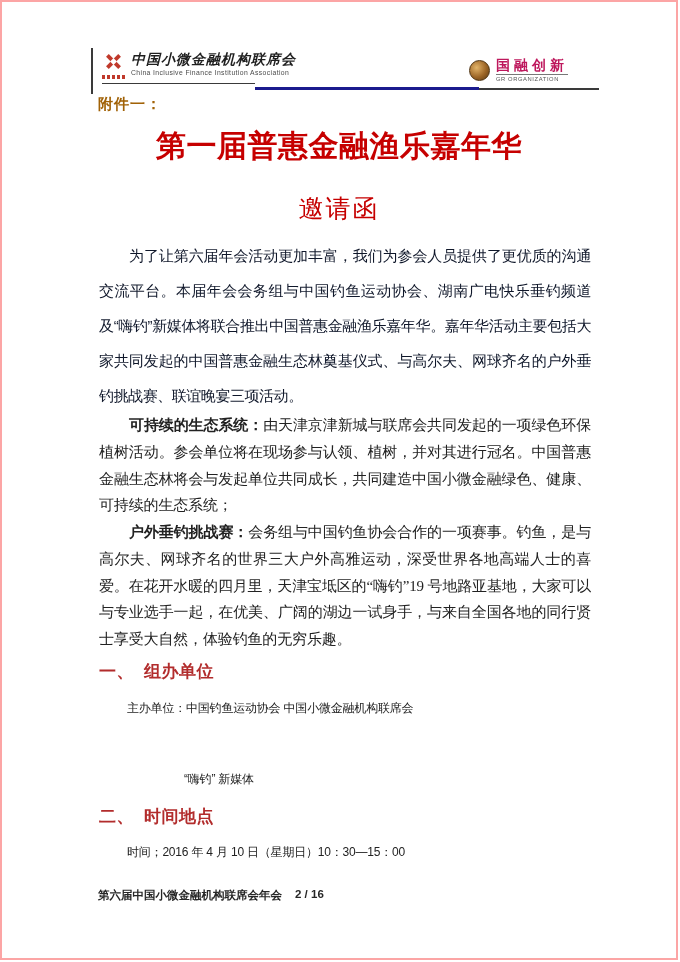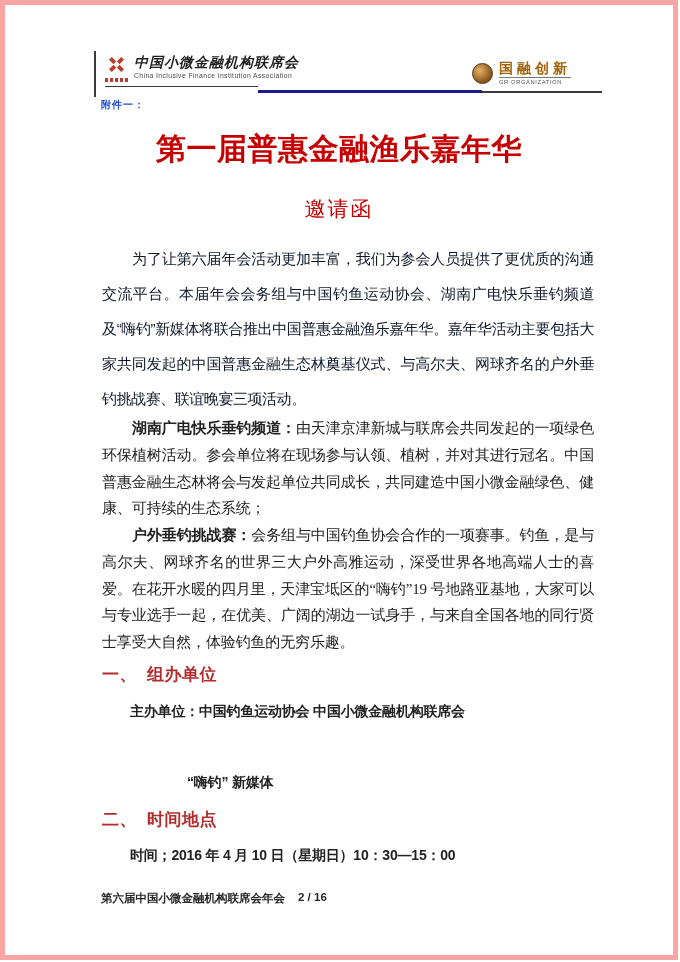"中国小微金融机构联席会" .page { border: 5px solid #fca5a5 -> 2px solid #fca5a5 }
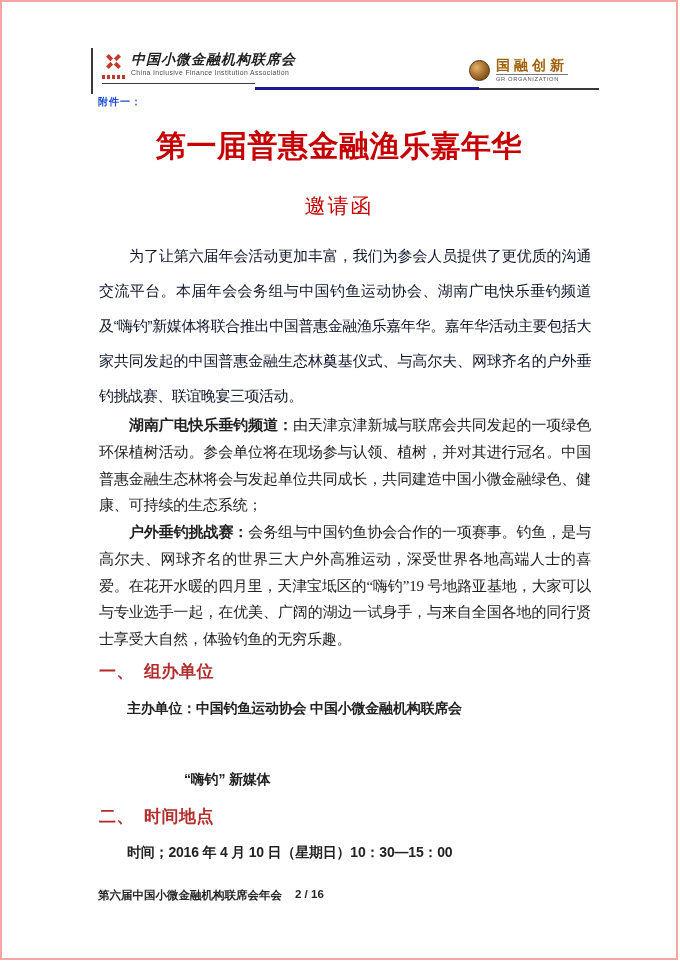"国融创新" .logo-right .cn { color: #a16207 -> #be185d }
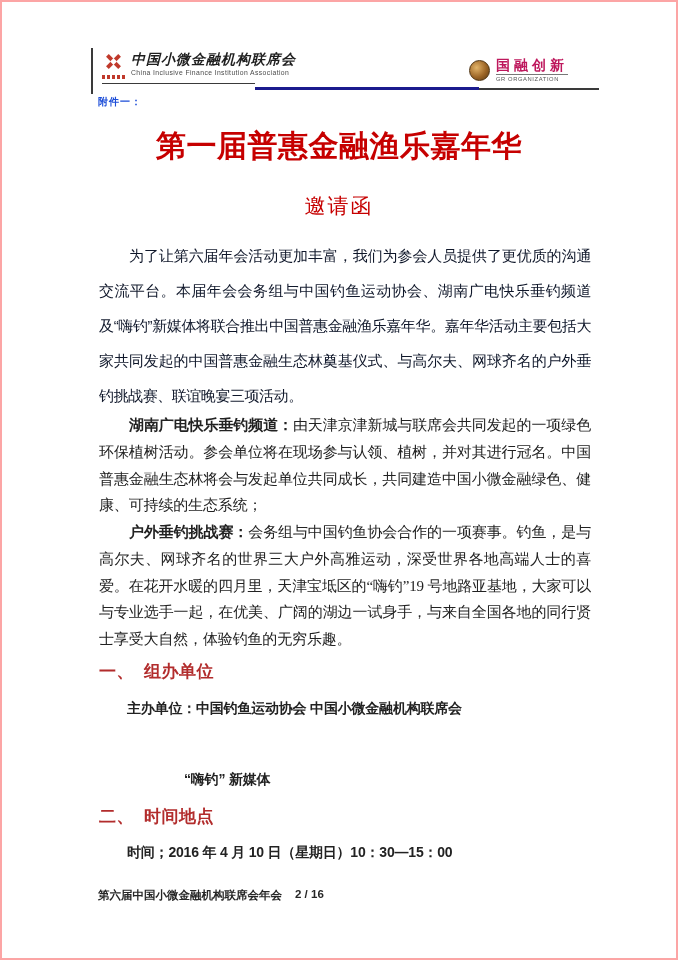"附件一：" .attachment { color: #1d4ed8 -> #a16207; font-size: 10px -> 15px }
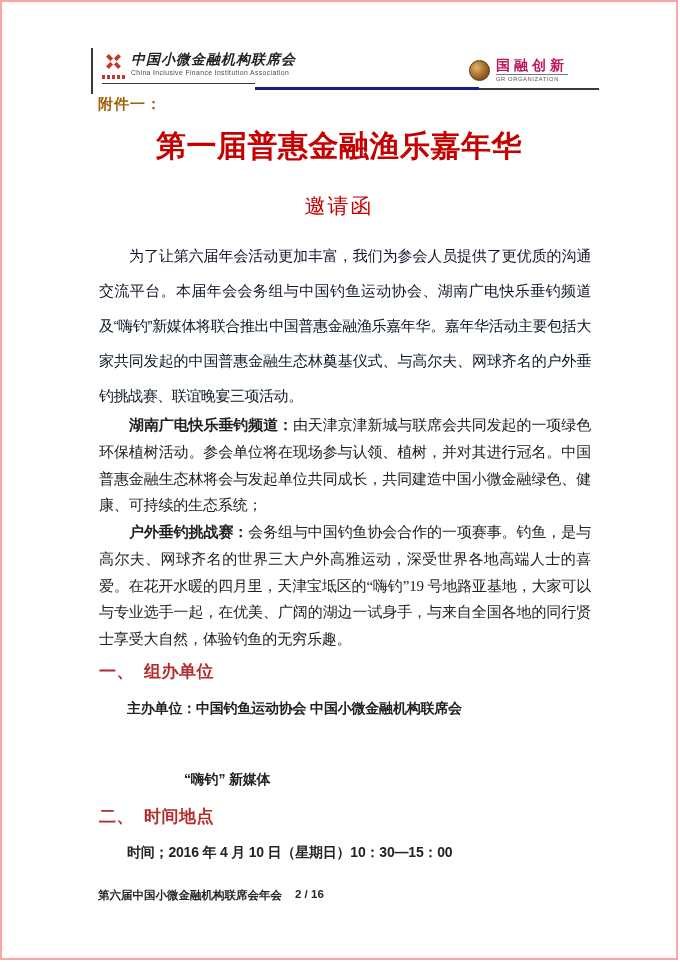"邀请函" .doc-subtitle { font-size: 21px -> 25px }
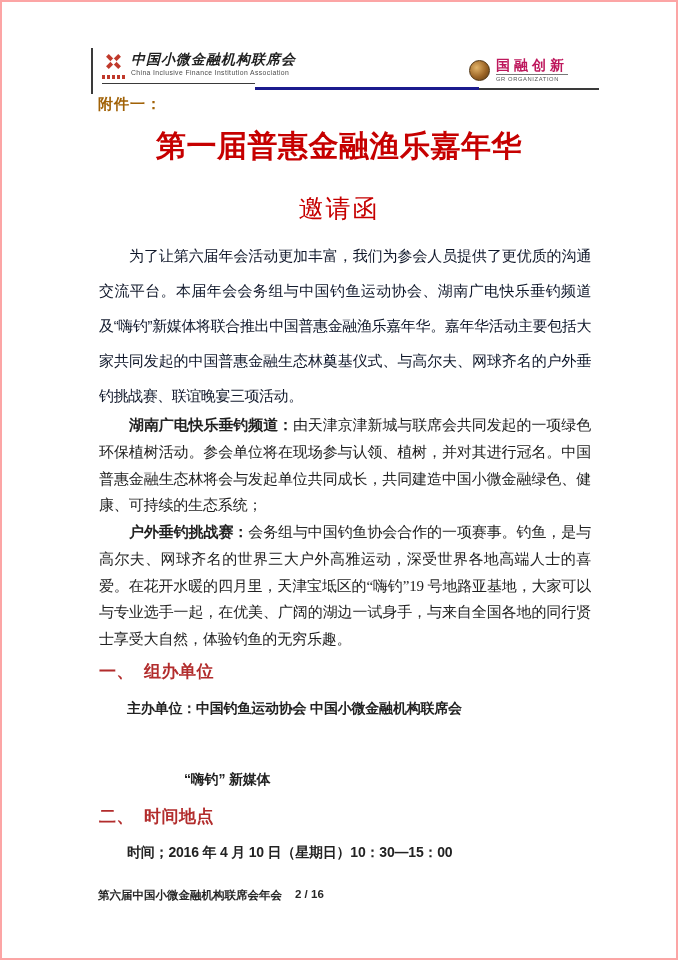"湖南广电快乐垂钓频道：" span.lbl { text: 湖南广电快乐垂钓频道 -> 可持续的生态系统 }
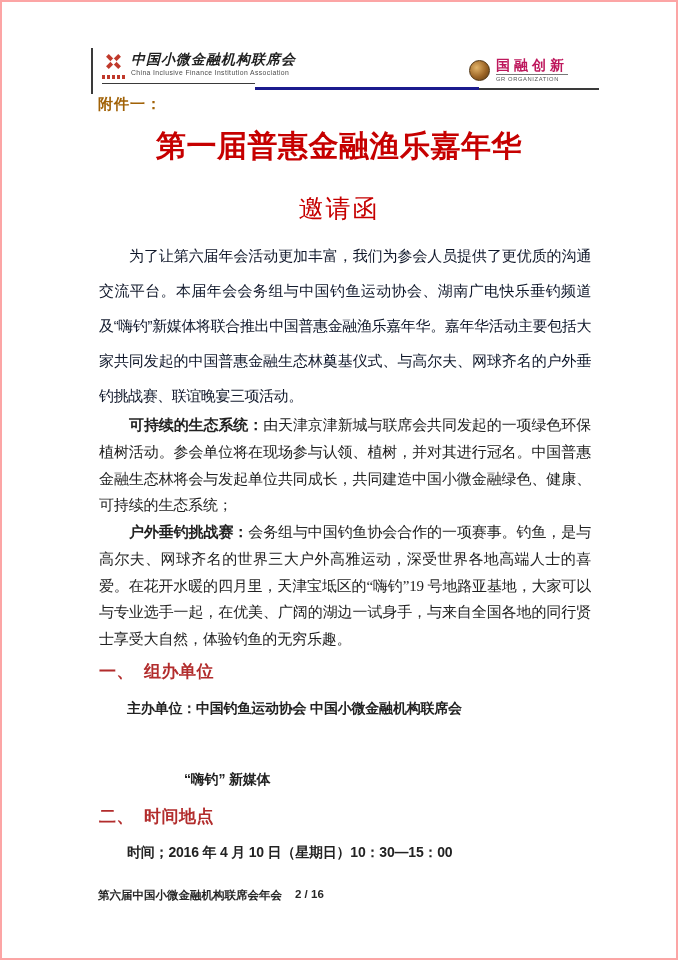"主办单位：中国钓鱼运动协会 中国小微金融机构联席会" .sec-line { font-size: 14px -> 12px; font-weight: bold -> none }
